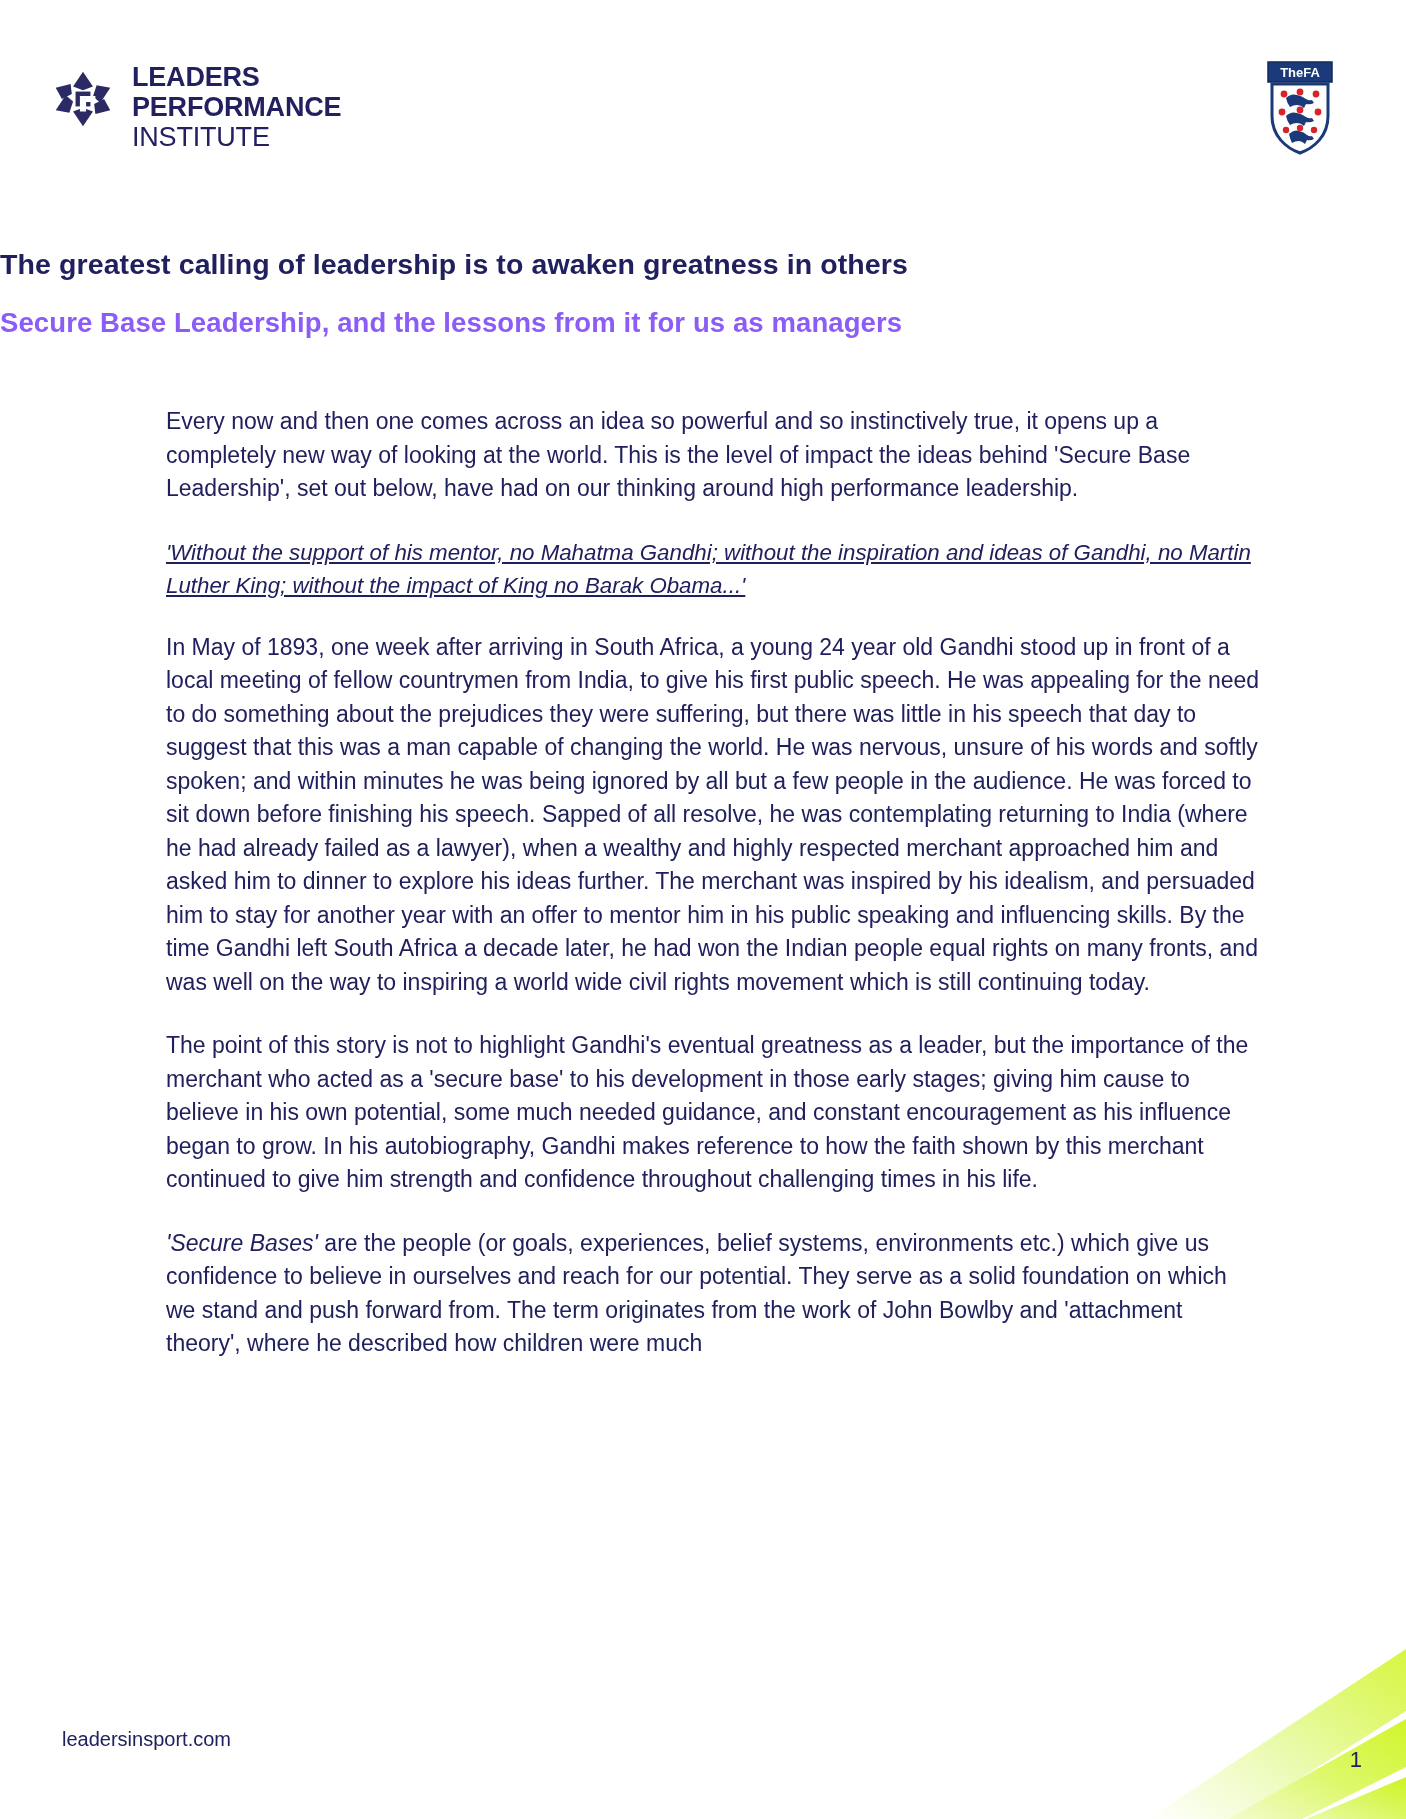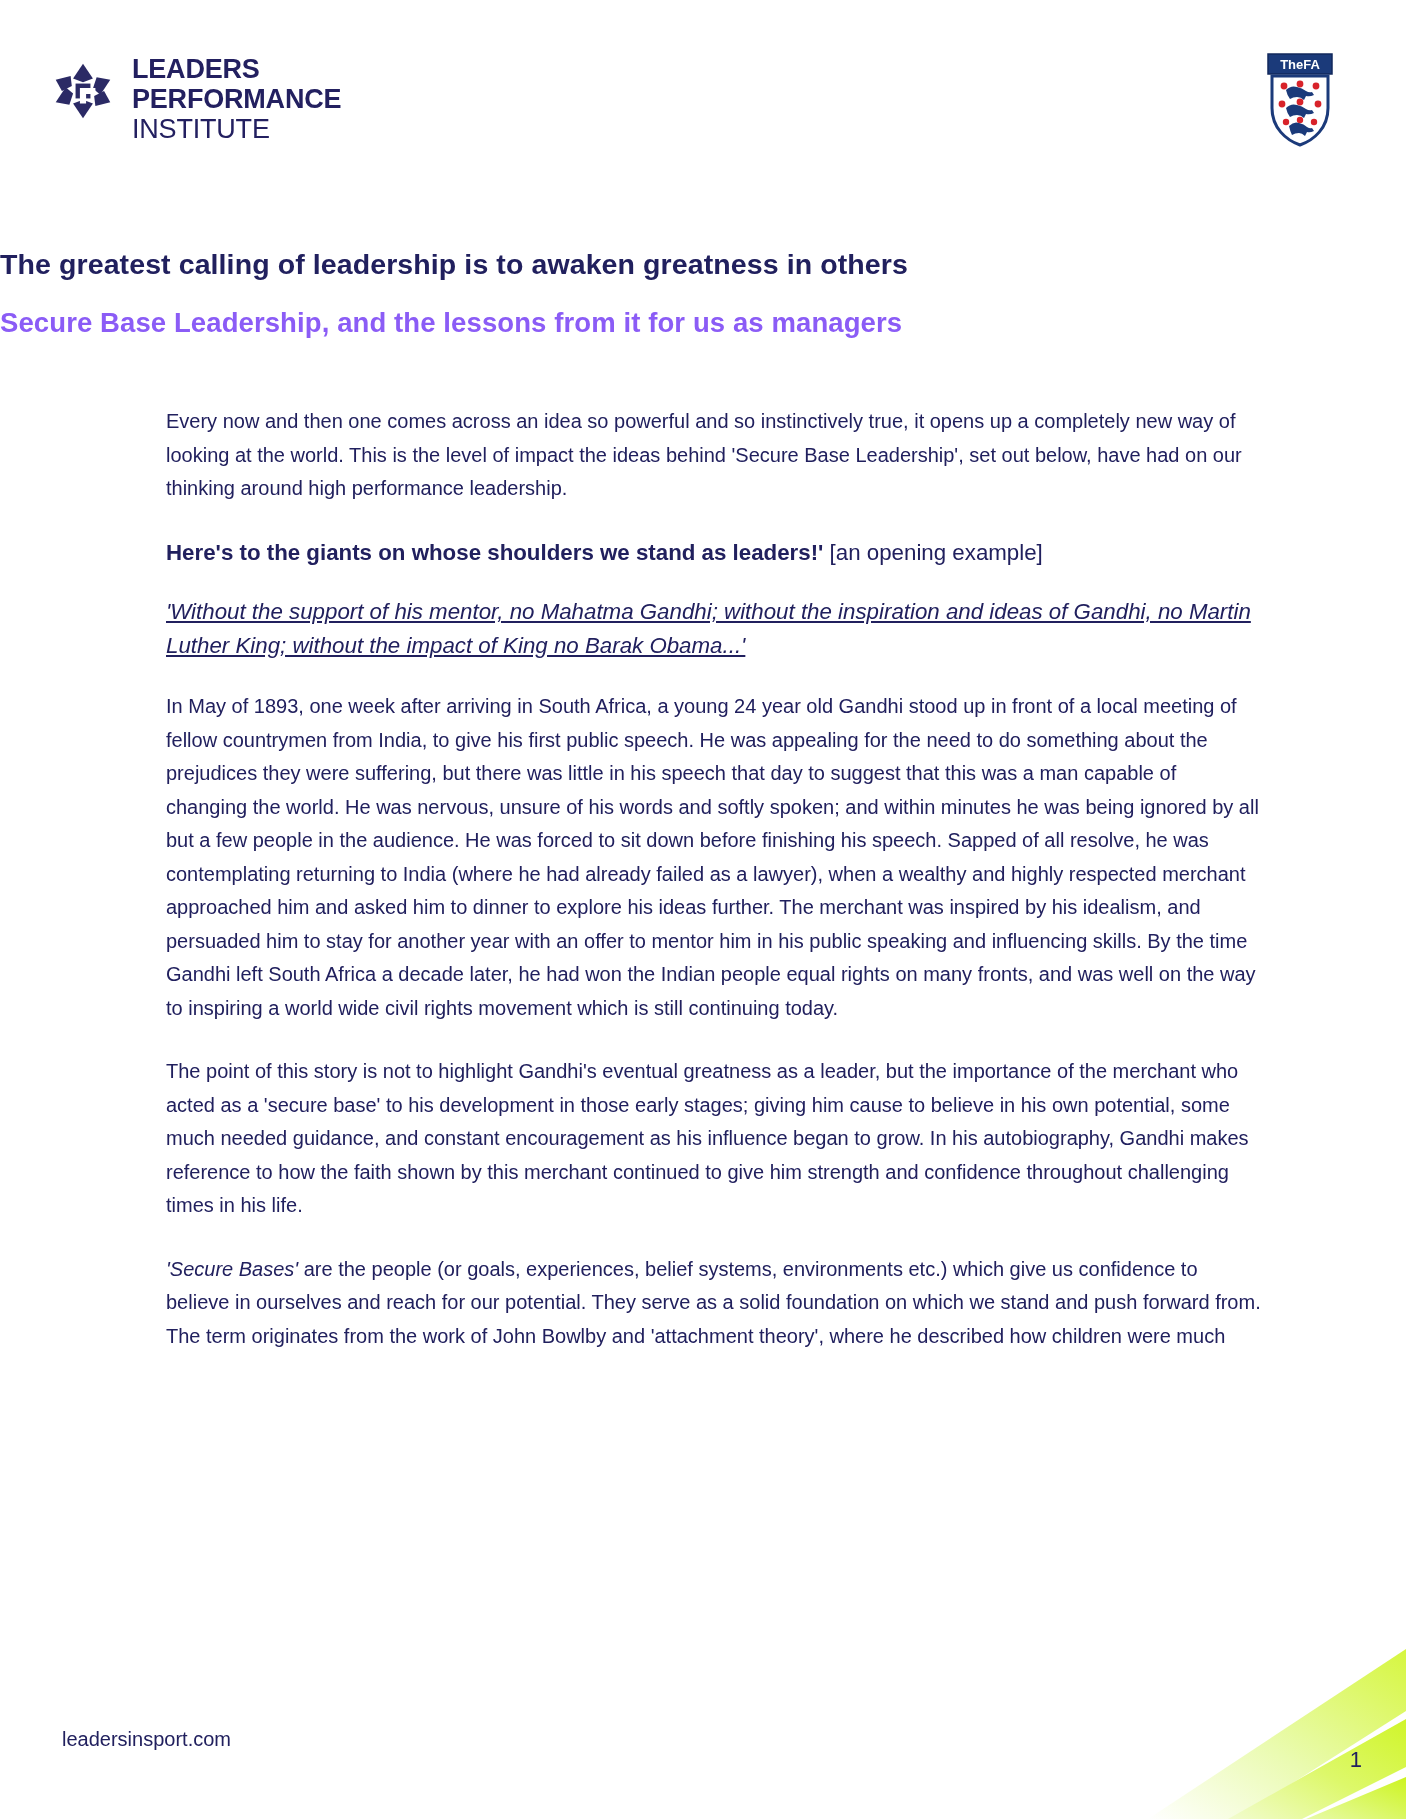"LEADERS" .header { top: 44px -> 52px }
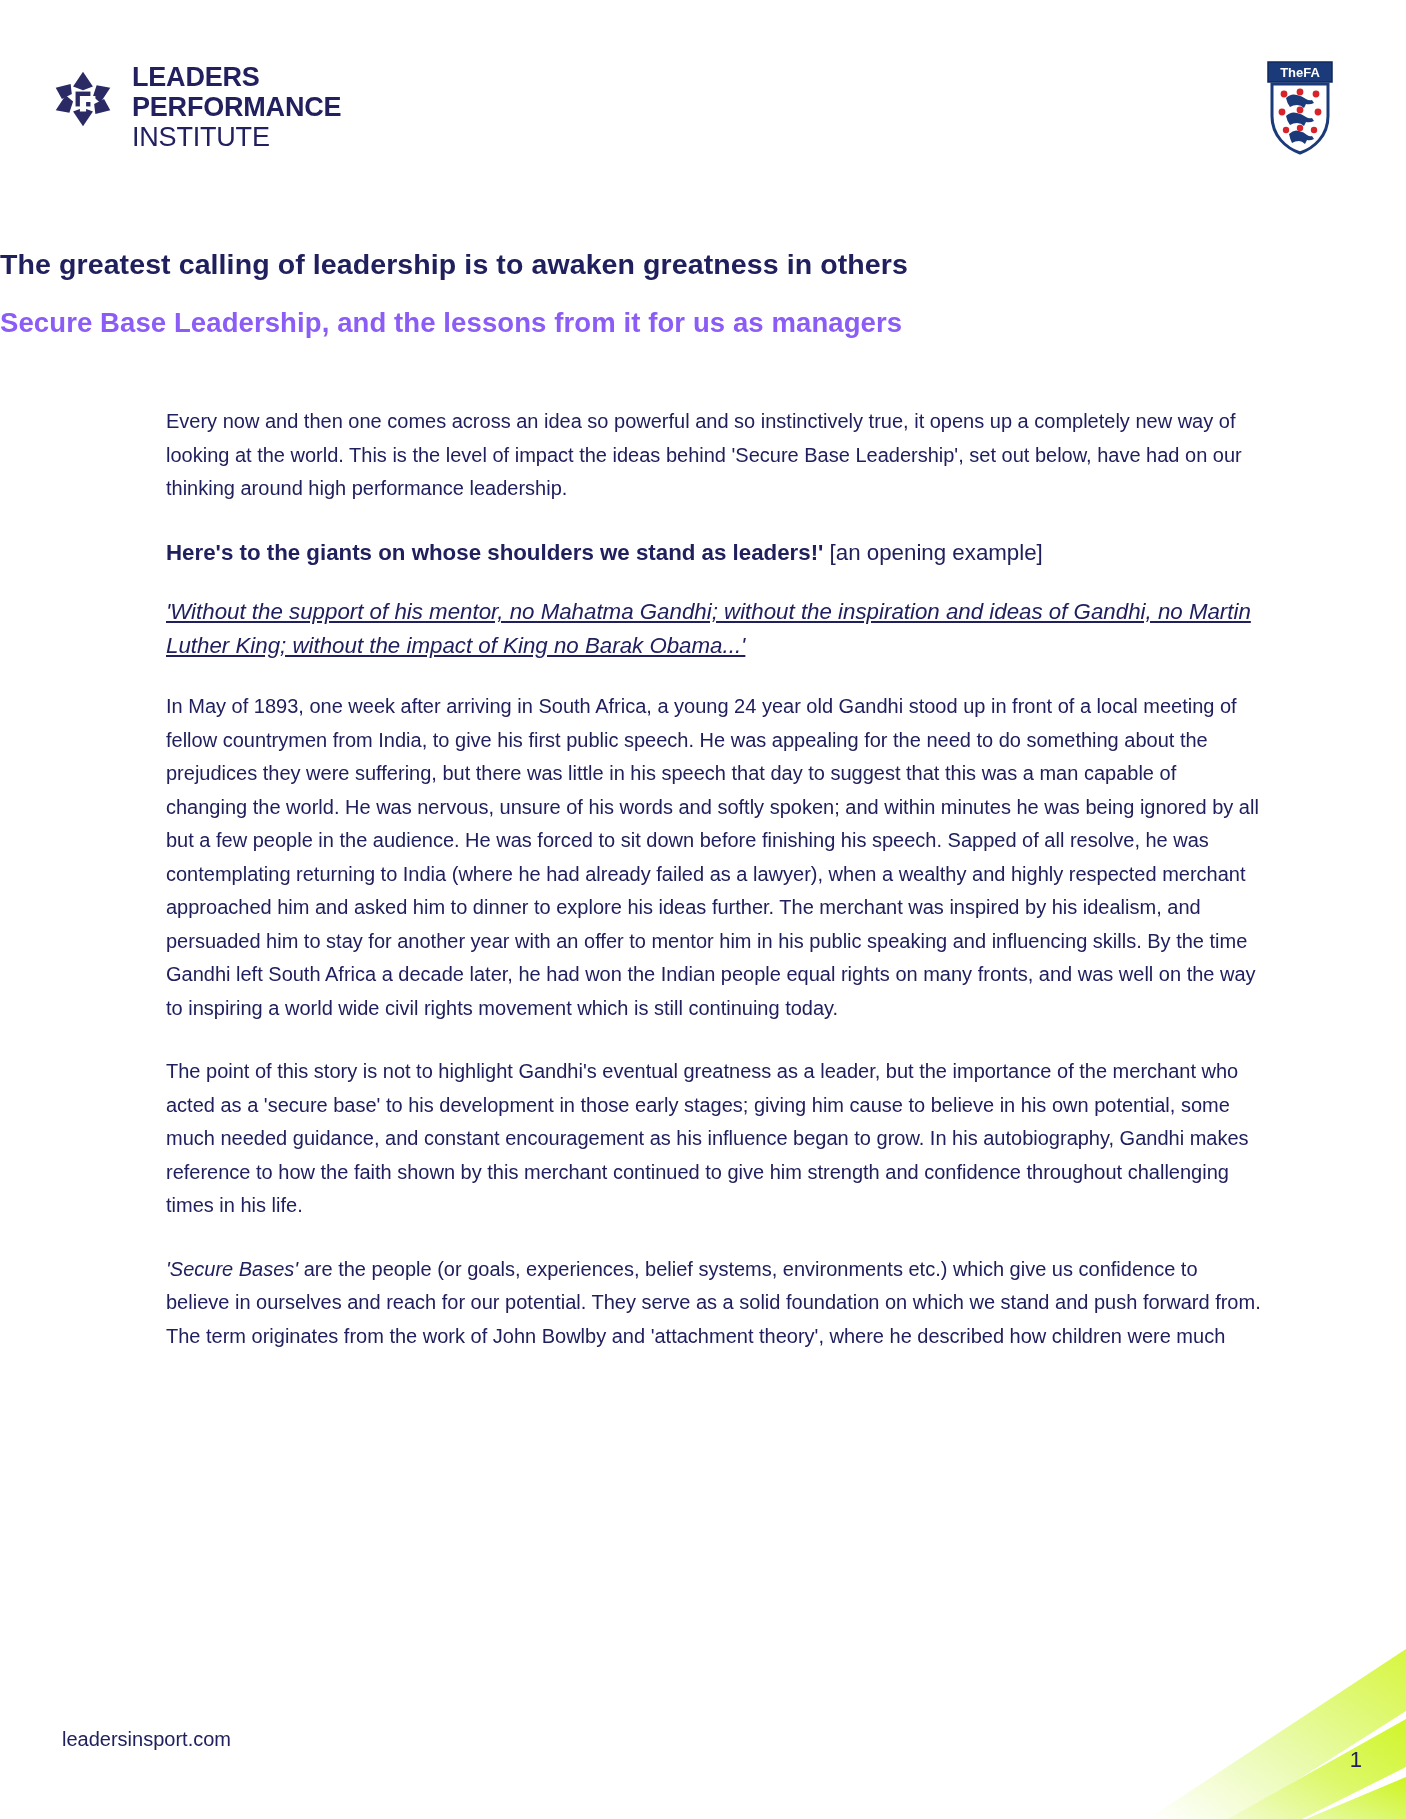"Every now and then one" p.para { font-size: 20px -> 23px }
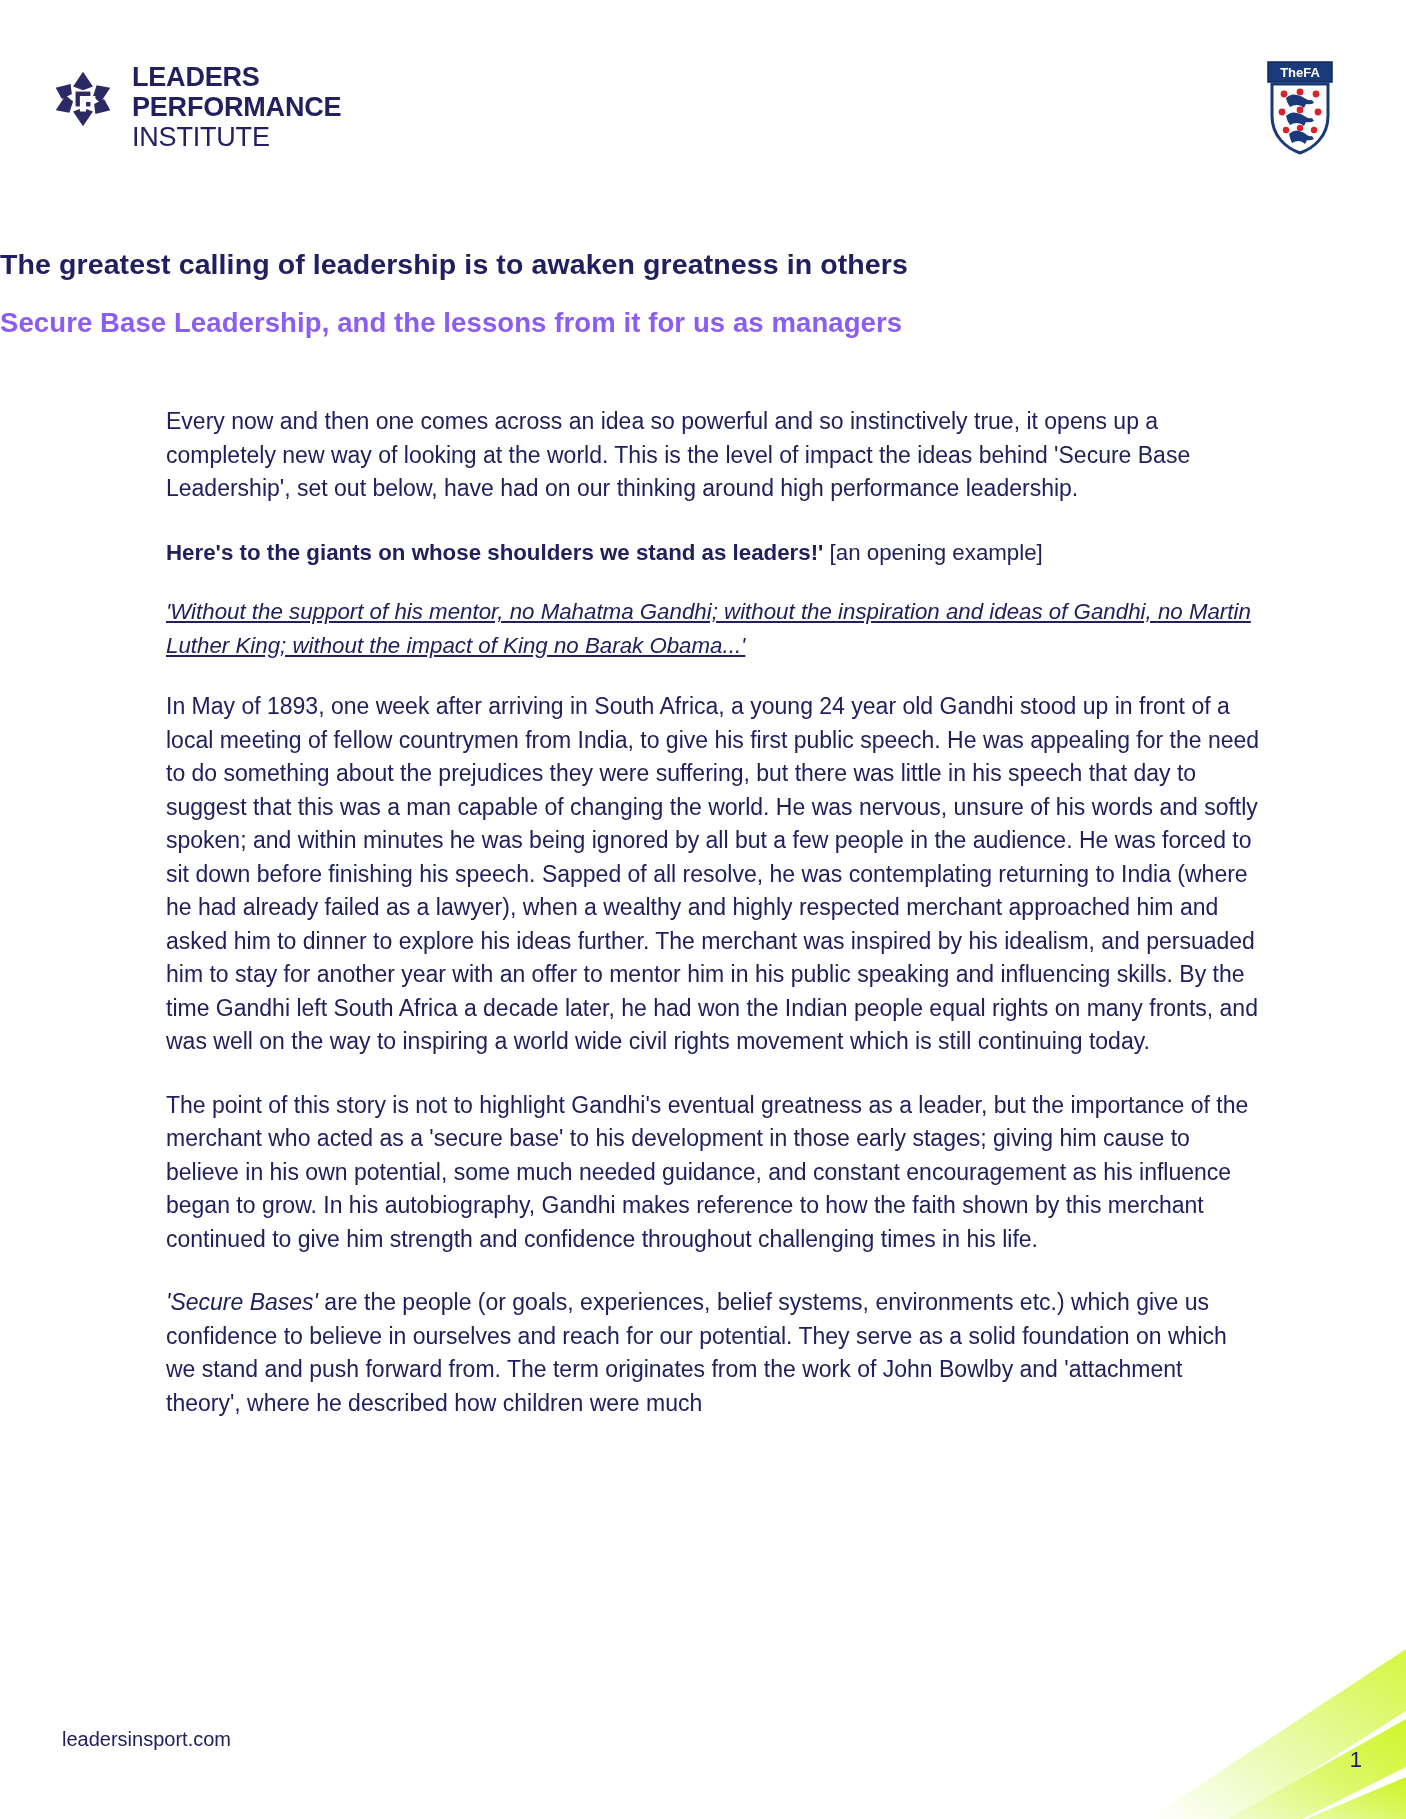"Here's to the giants on" p.section-head { html: <p> <b>Here's to the giants on whose shoulders we stand as leaders!'</b><span> [an opening example]</span> </p> -> none }
